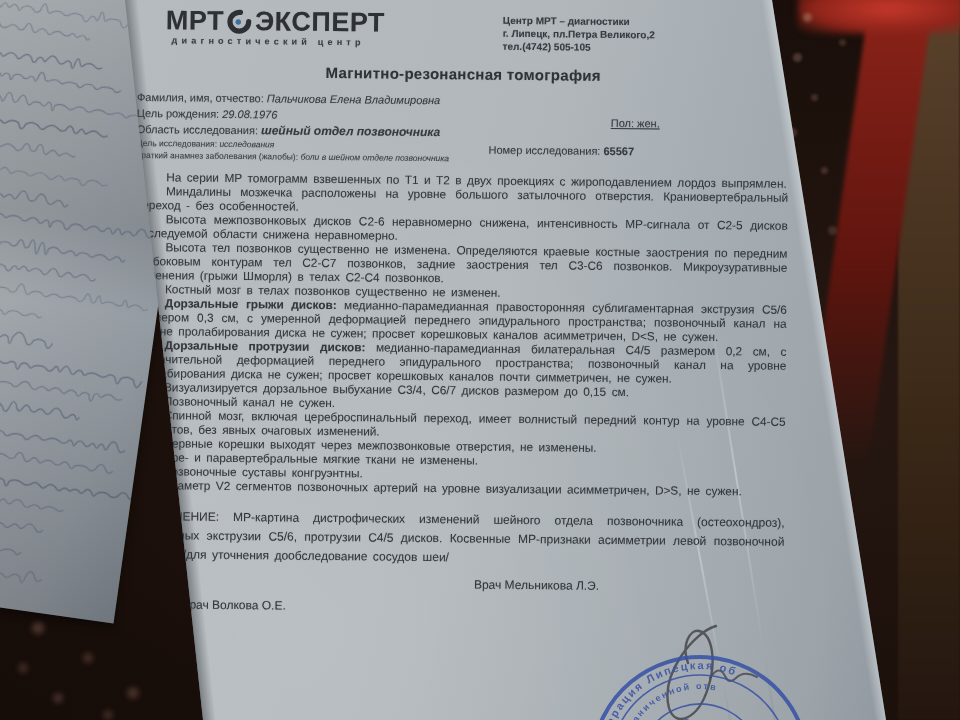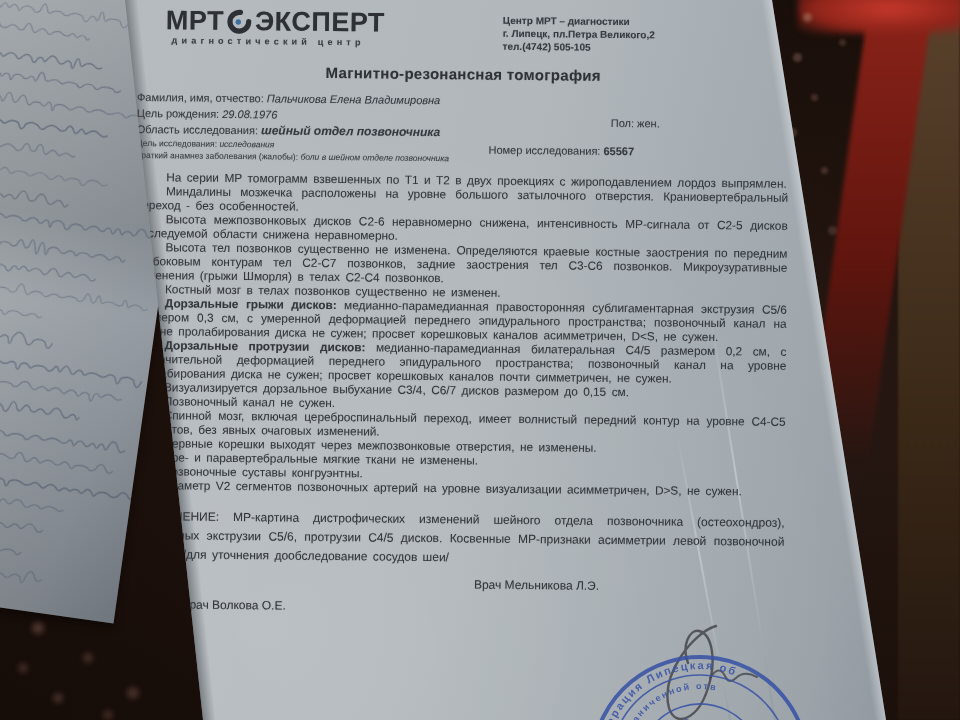"Пол: жен." .sex { text-decoration: none -> underline }
